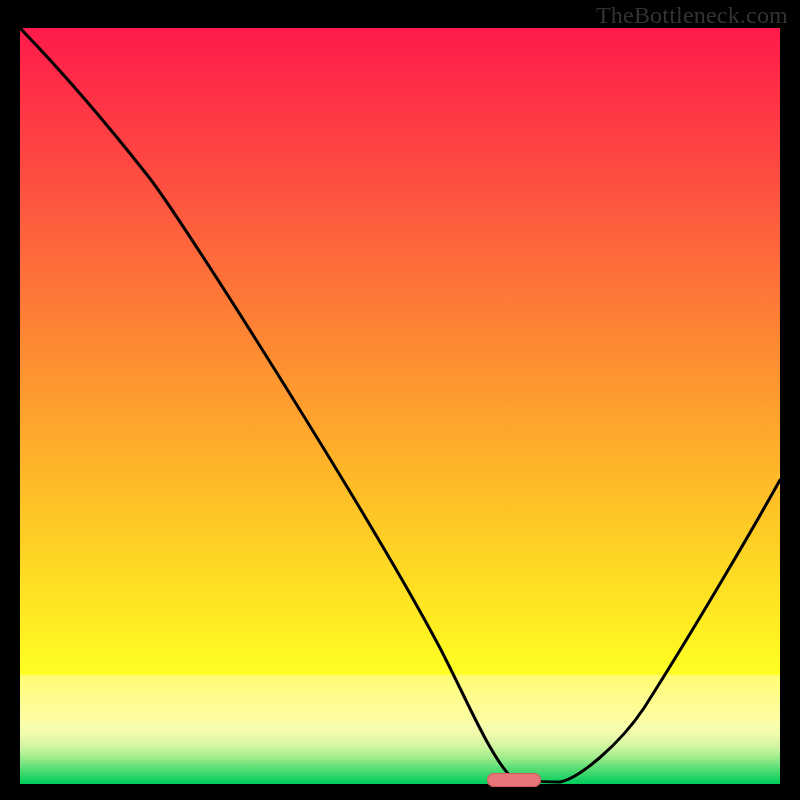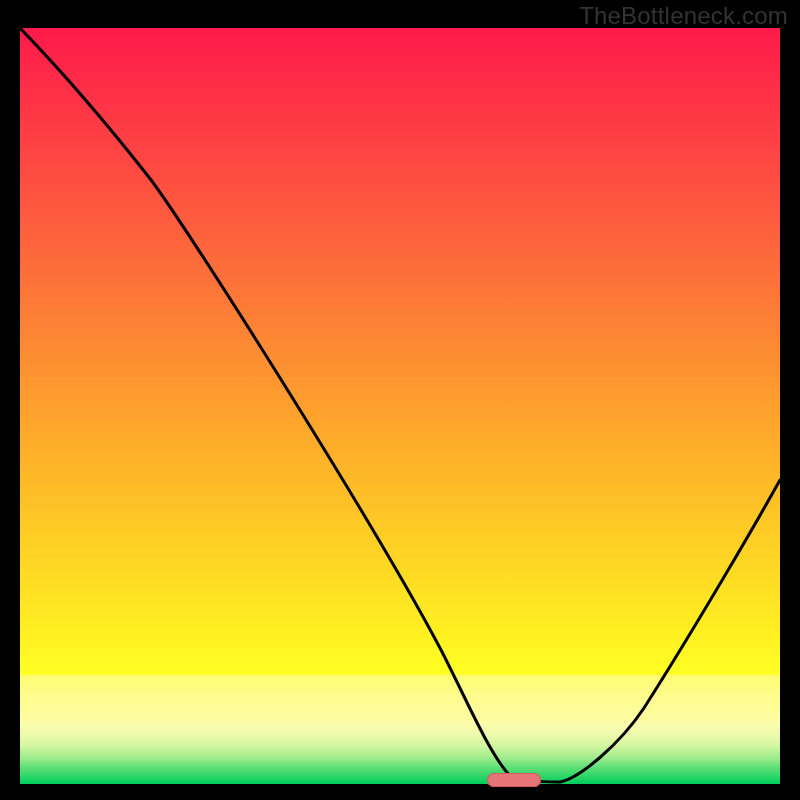"TheBottleneck.com" .watermark { font-family: Liberation Sans, sans-serif -> Liberation Serif, serif }
